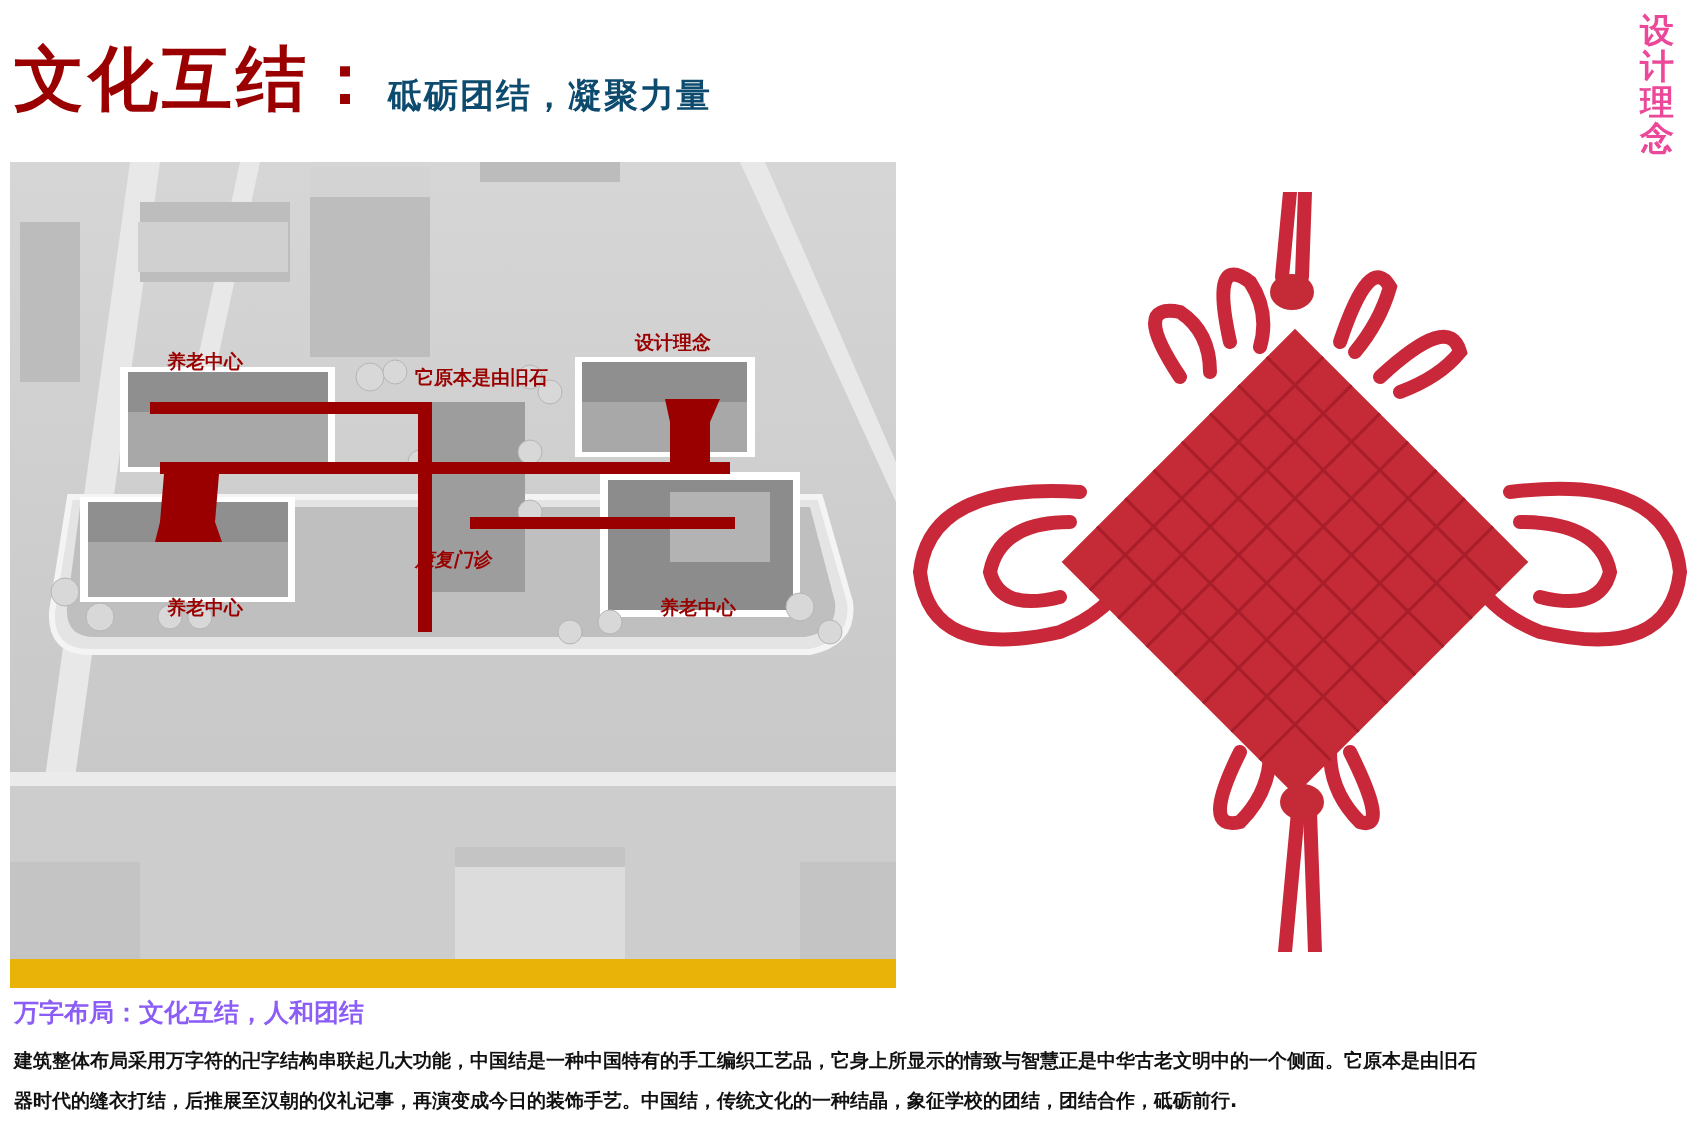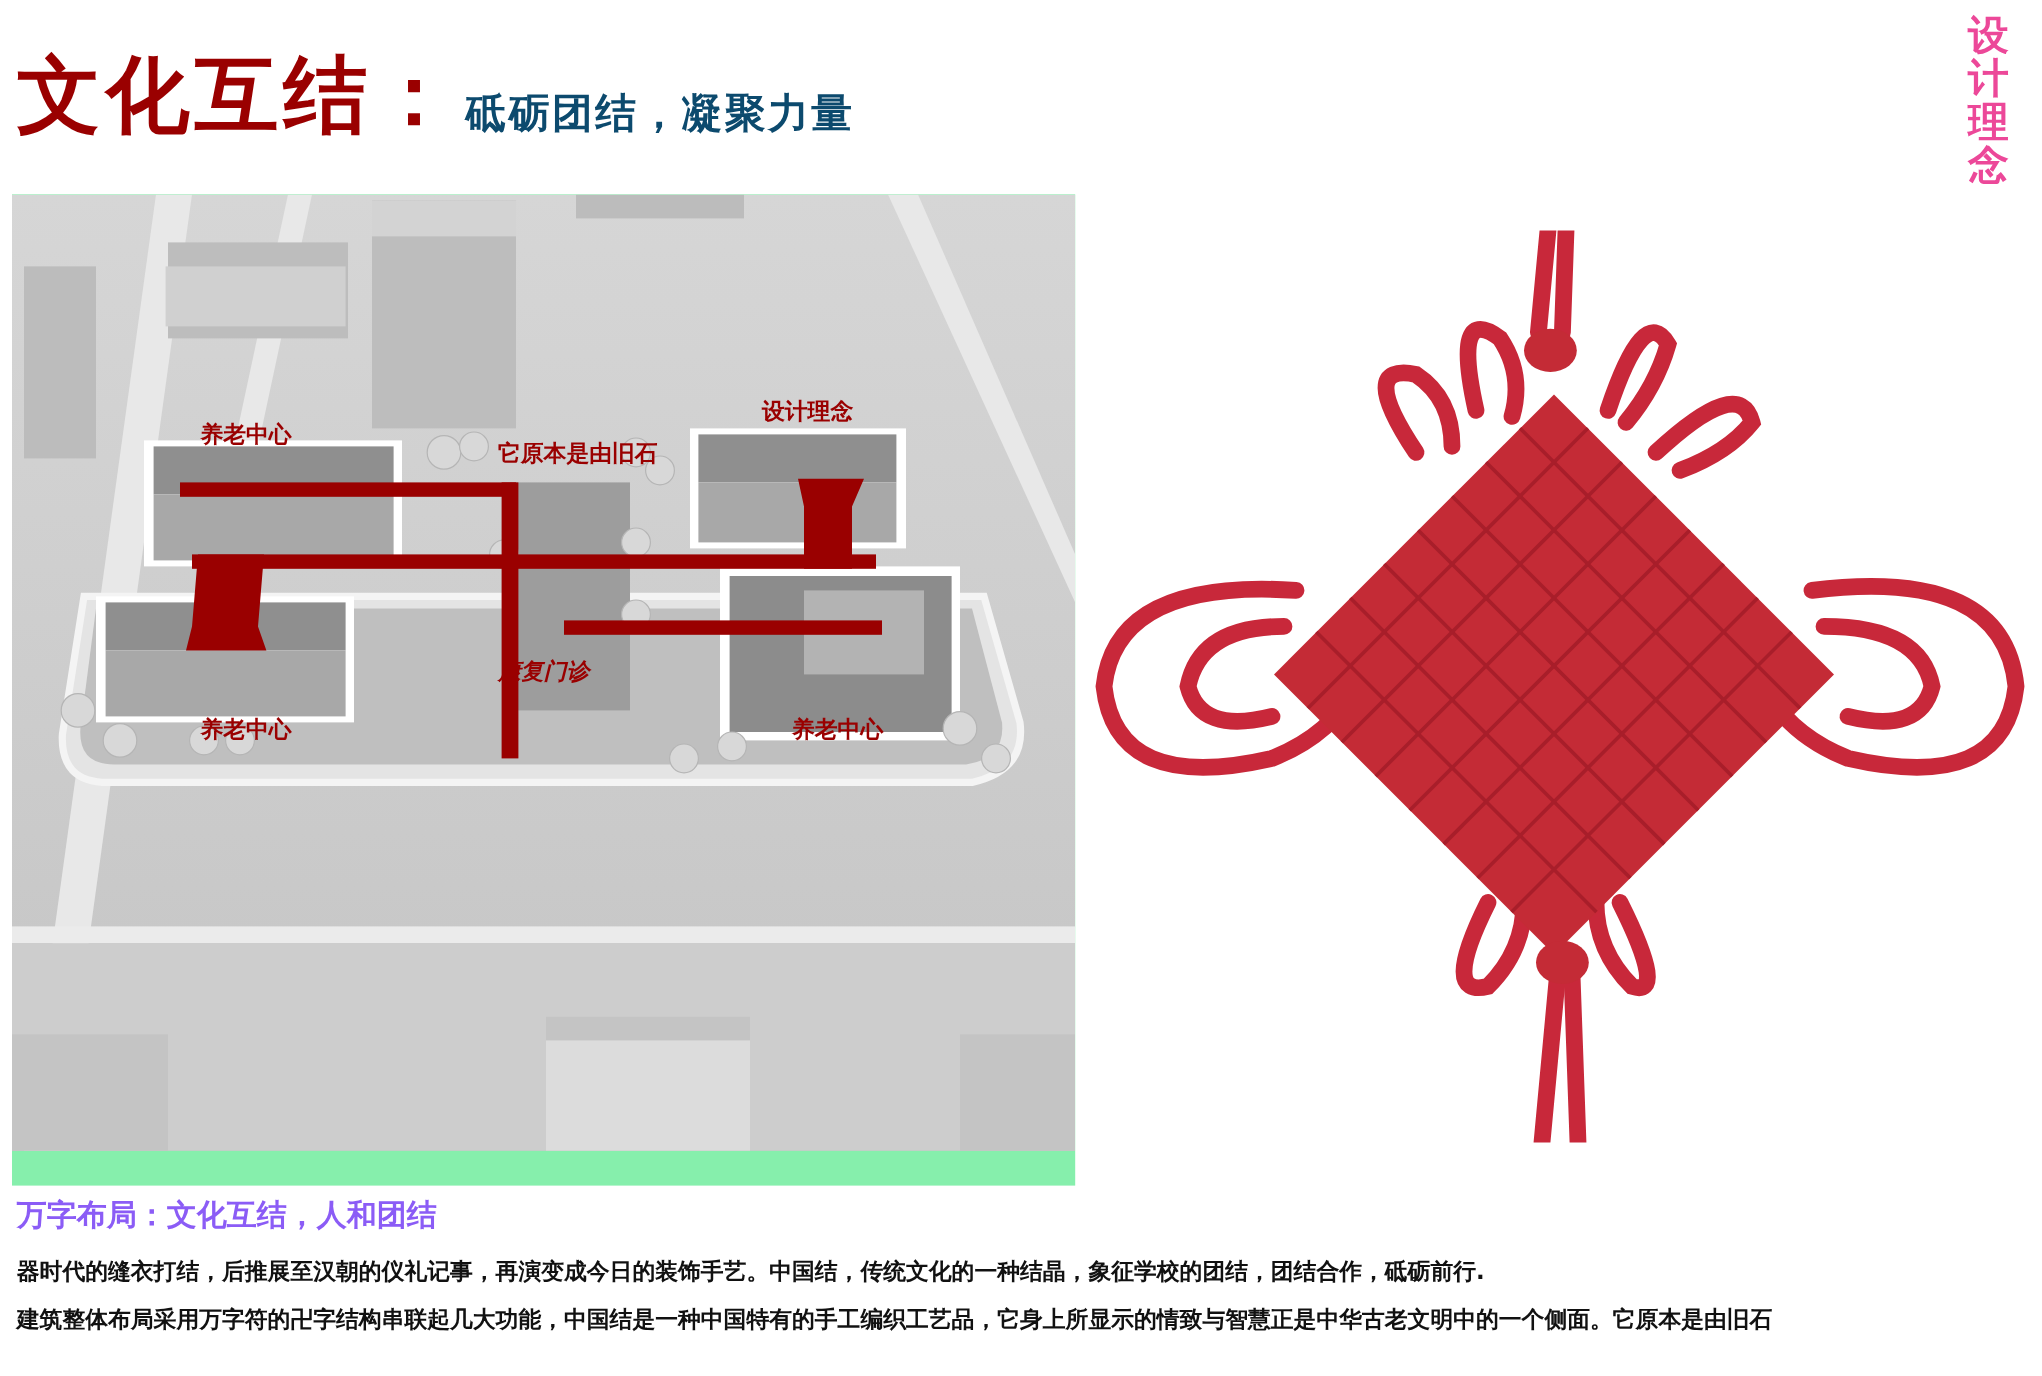"养老中心" .aerial { background: #86efac -> #eab308 }
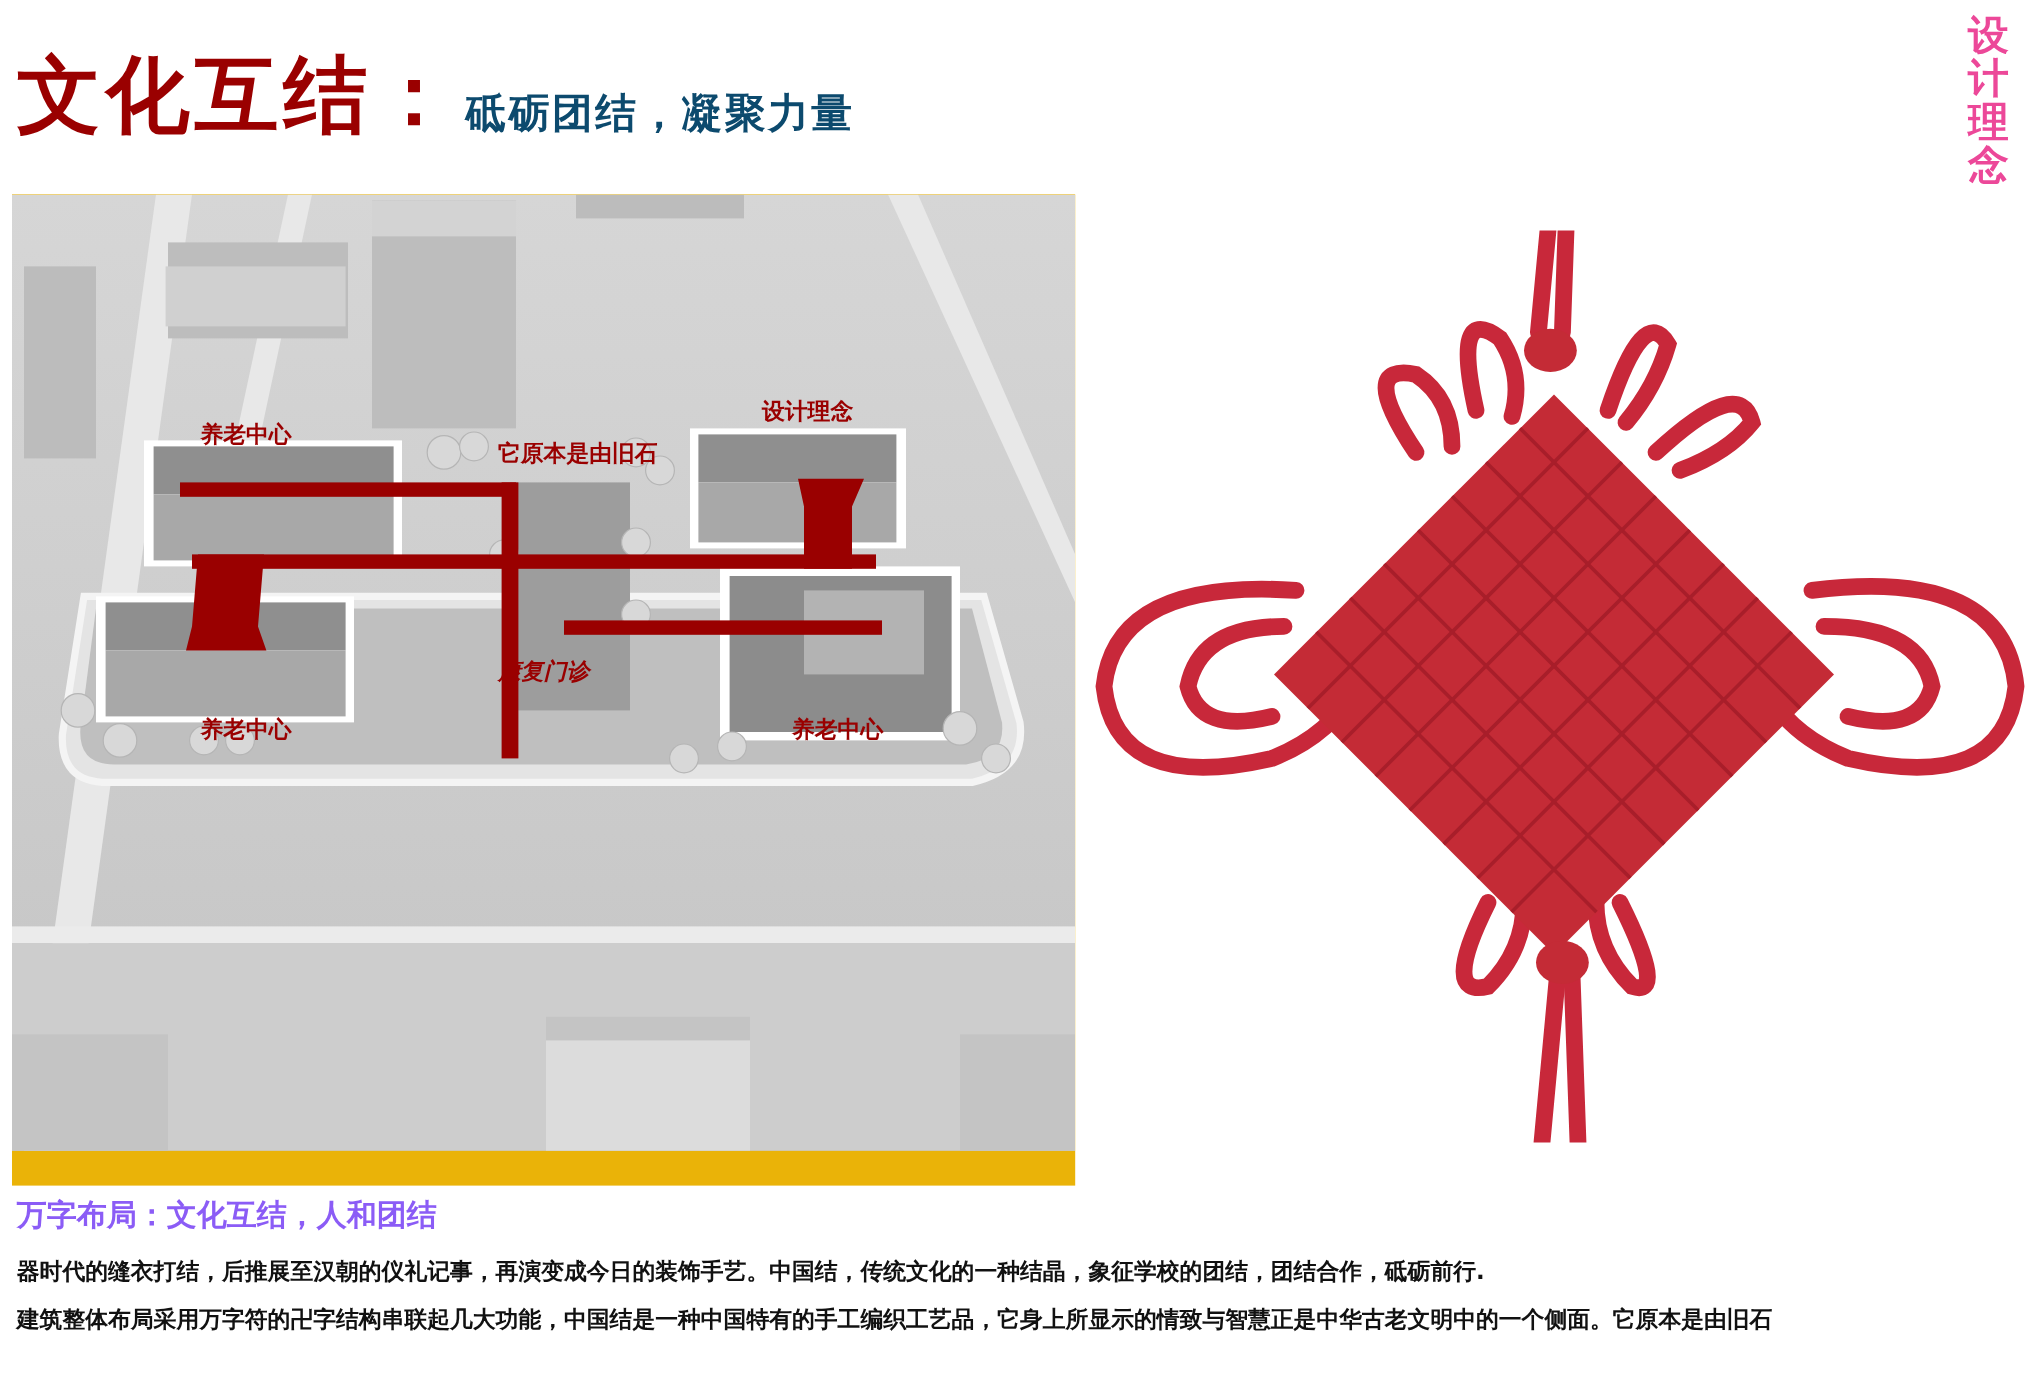"器时代的缝衣打结，后推展至汉朝的仪礼记事，再演变成今日的装饰手艺。中国结，传统文" div { order: before "建筑整体布局采用万字符的卍字结构串联起几大功能，中国结是一种中国特有的手工编织工" -> after "建筑整体布局采用万字符的卍字结构串联起几大功能，中国结是一种中国特有的手工编织工" }
